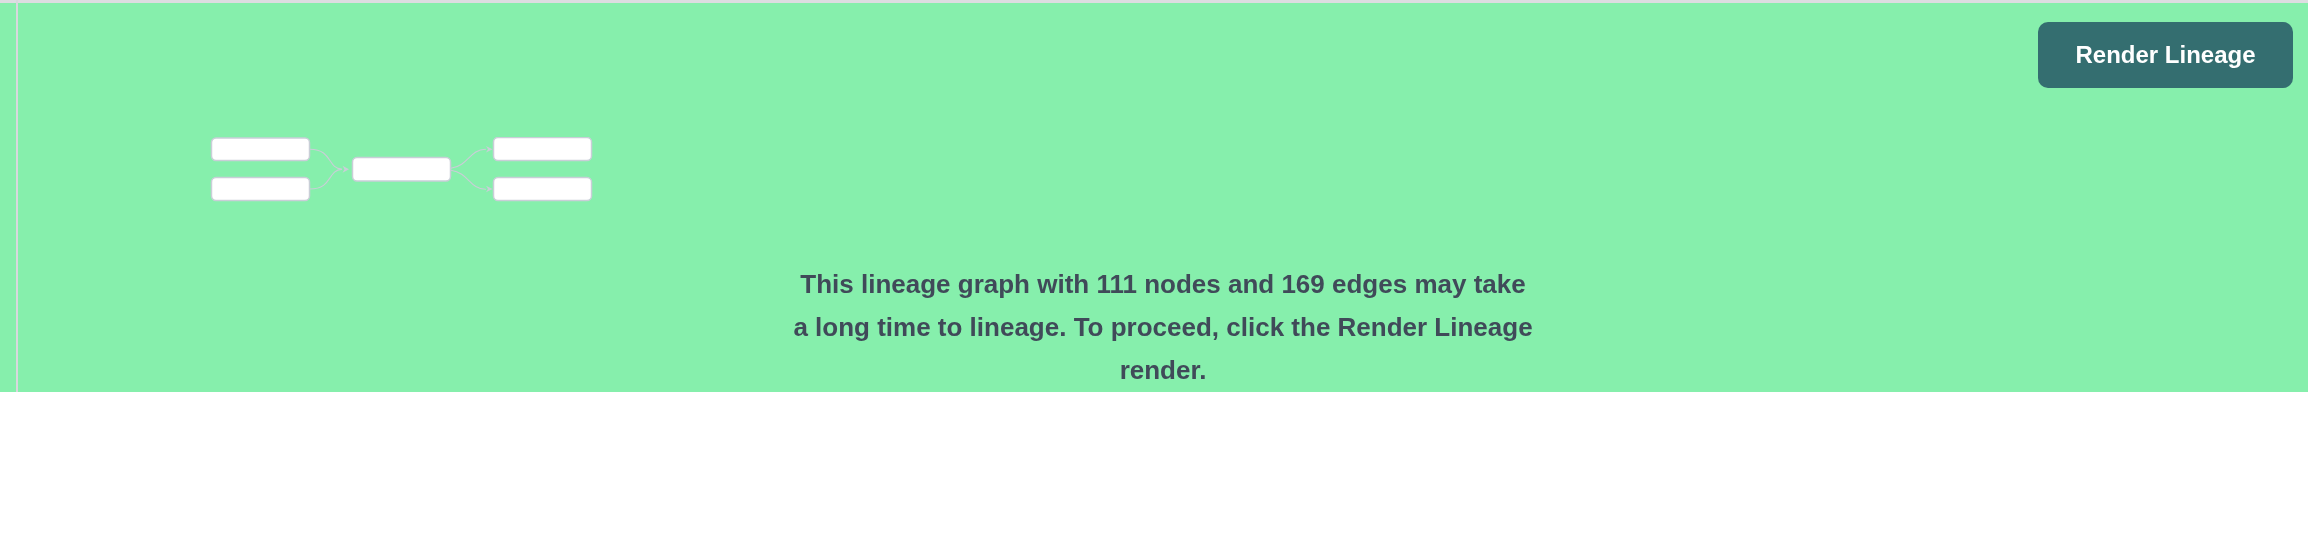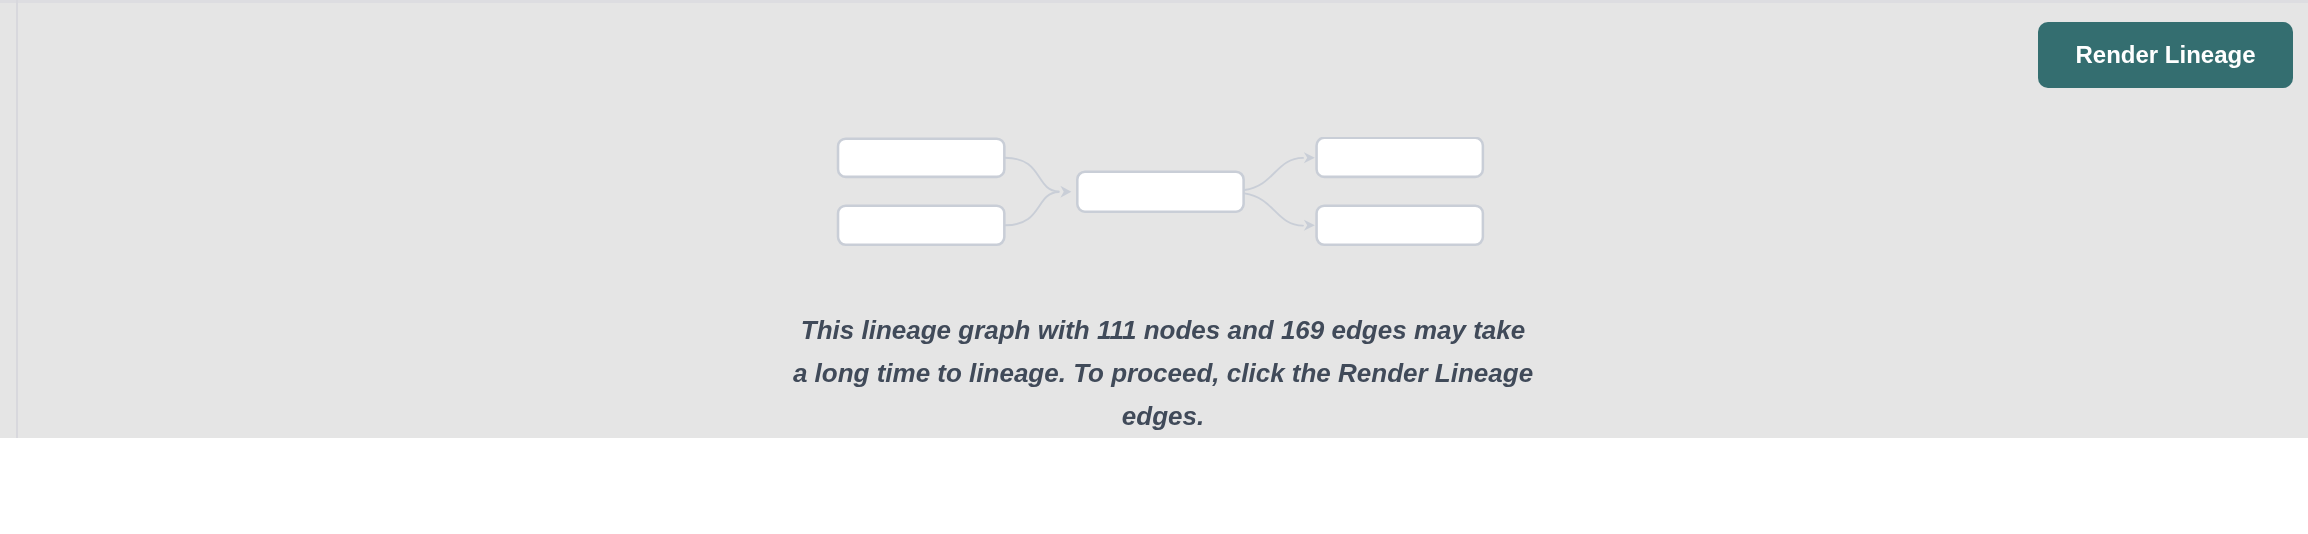"Render Lineage" .page { background: #e5e5e5 -> #86efac; height: 438px -> 392px }
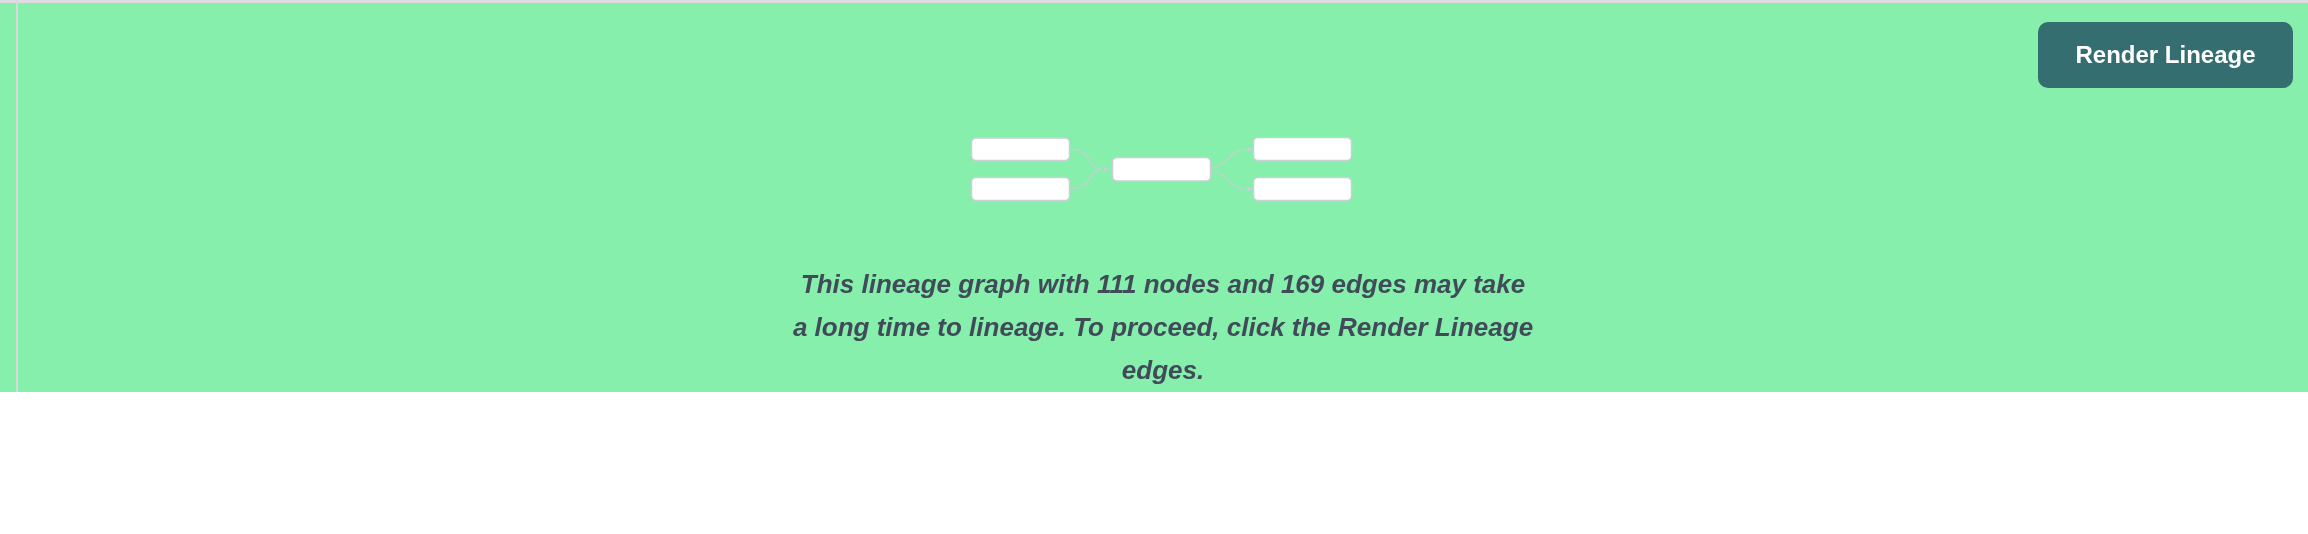"This lineage graph with 111" .content { align-items: center -> none; font-style: italic -> none }
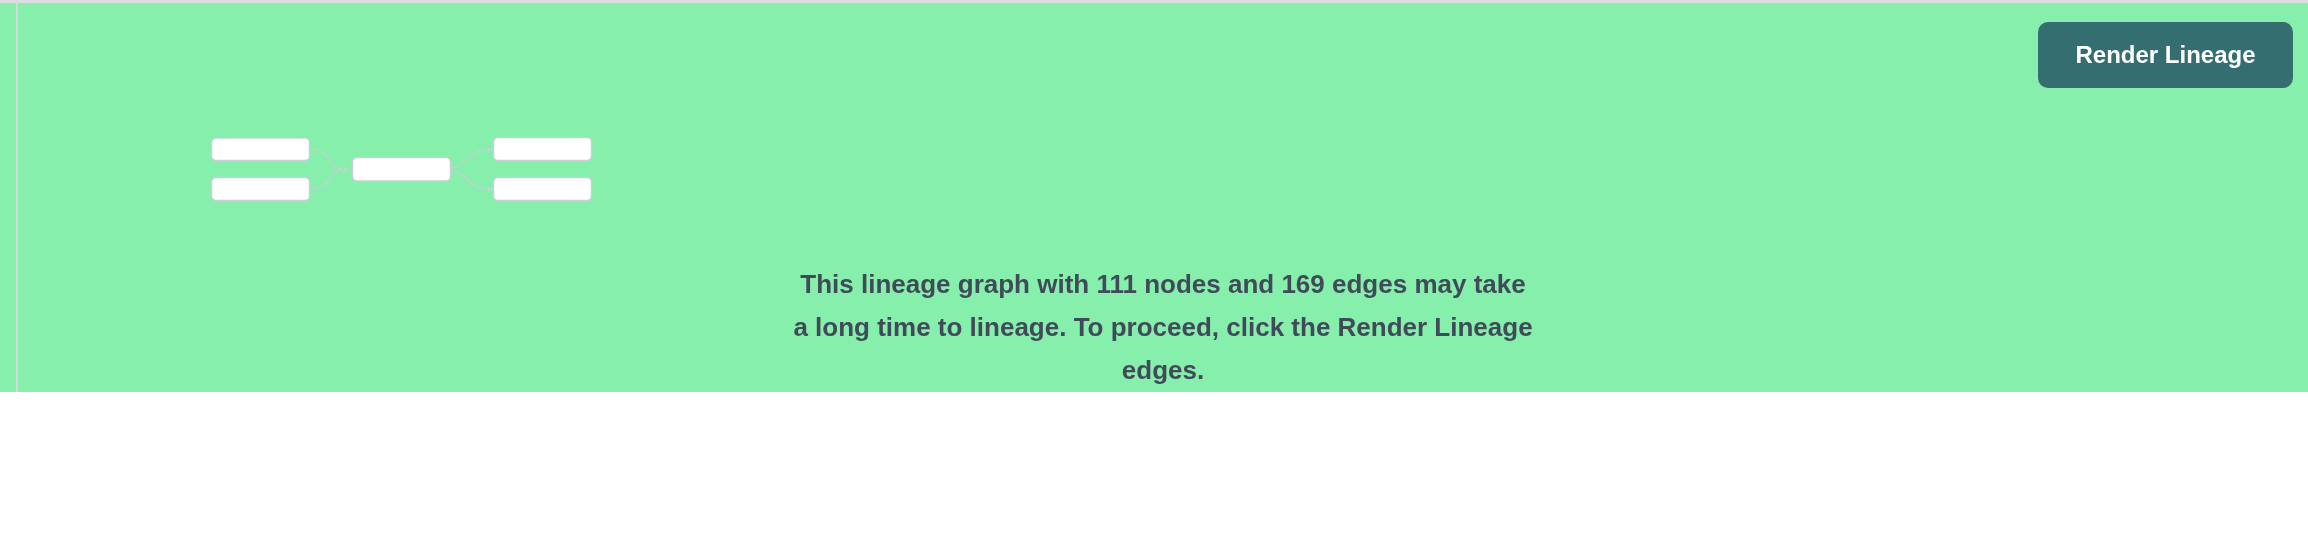"edges." span { text: edges -> render }
